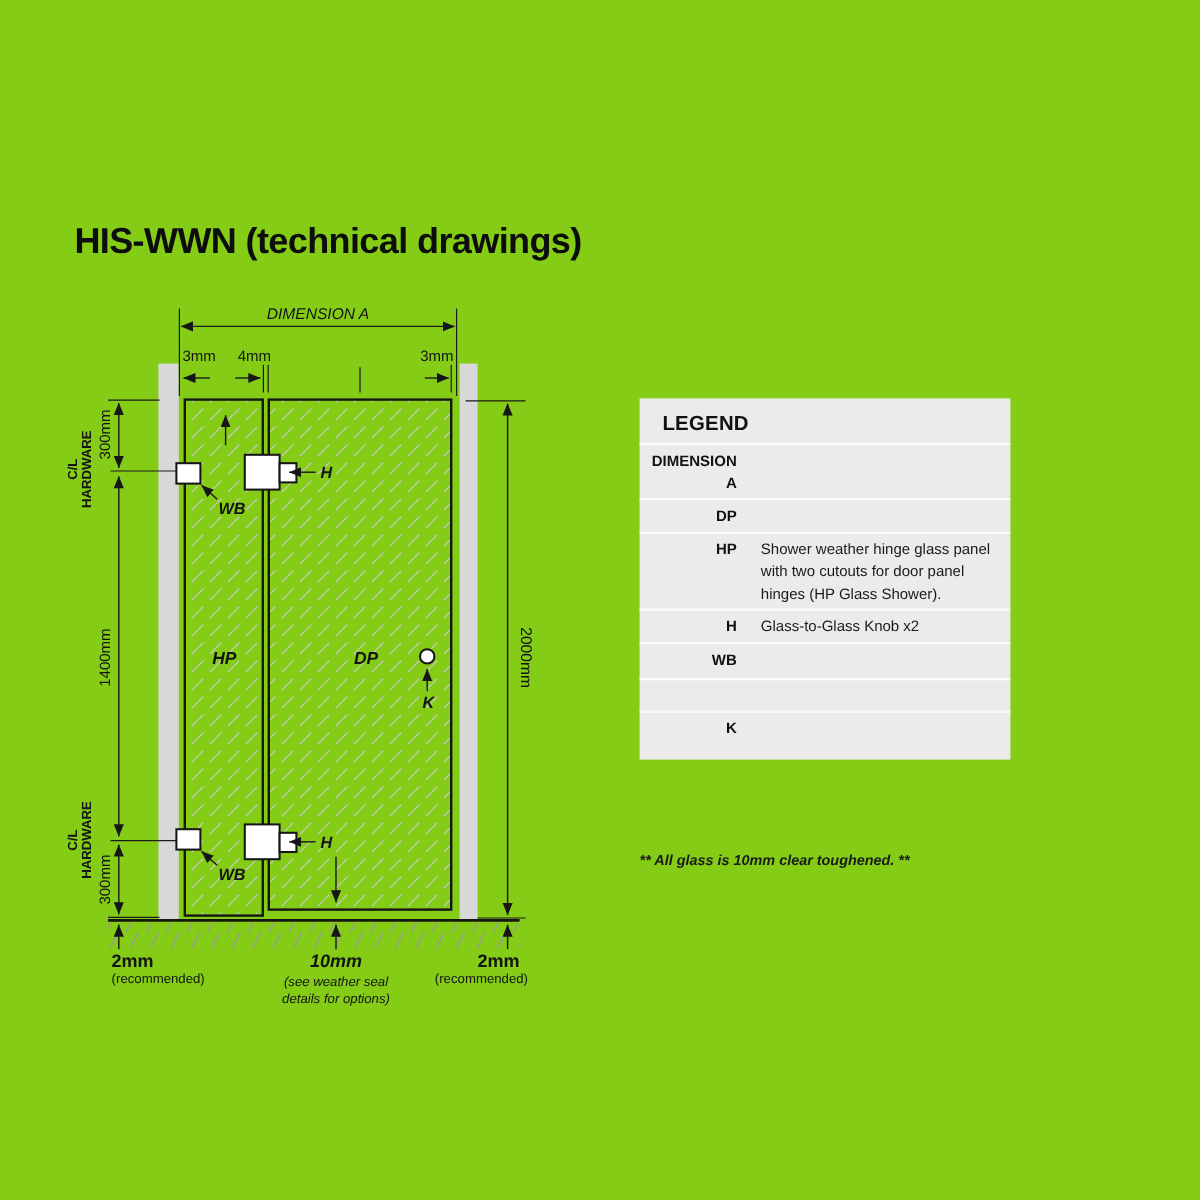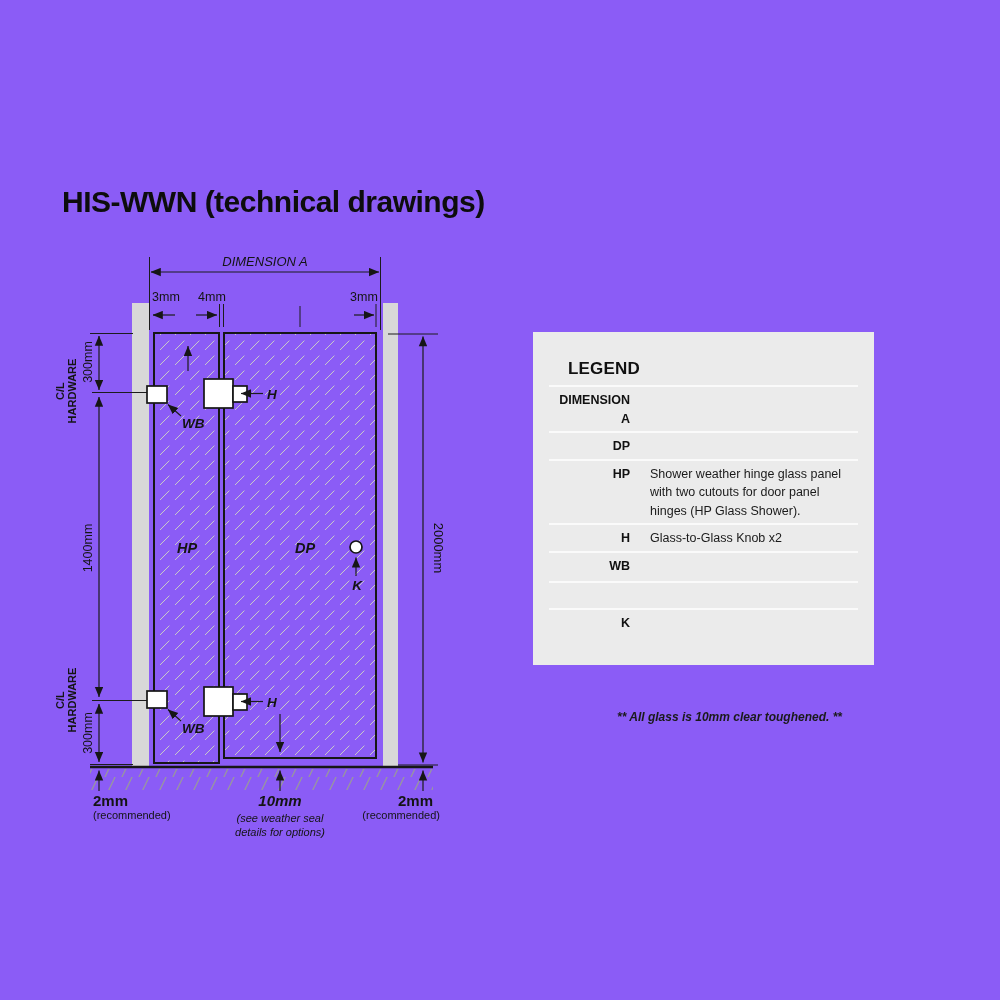"HIS-WWN (technical drawings)" .page { background: #8b5cf6 -> #84cc16 }
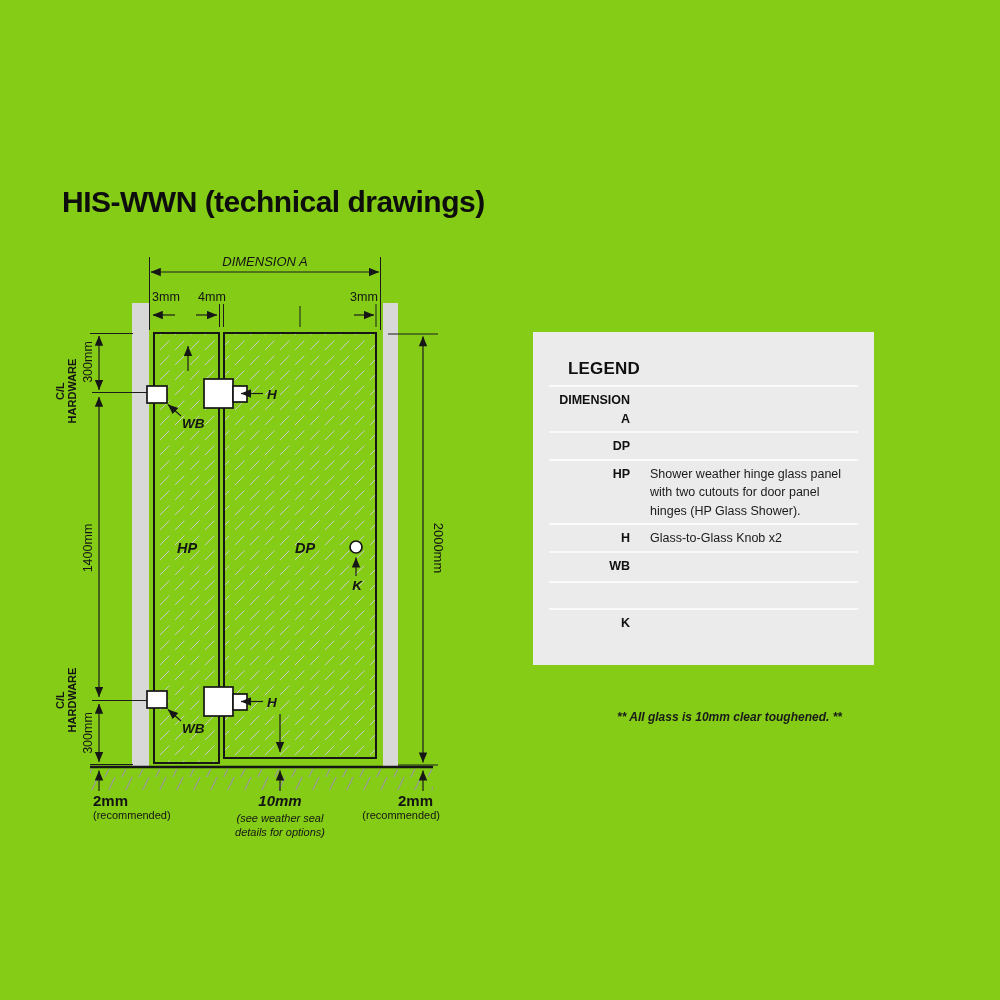"LEGEND" .legend { padding: 16px -> 0 }
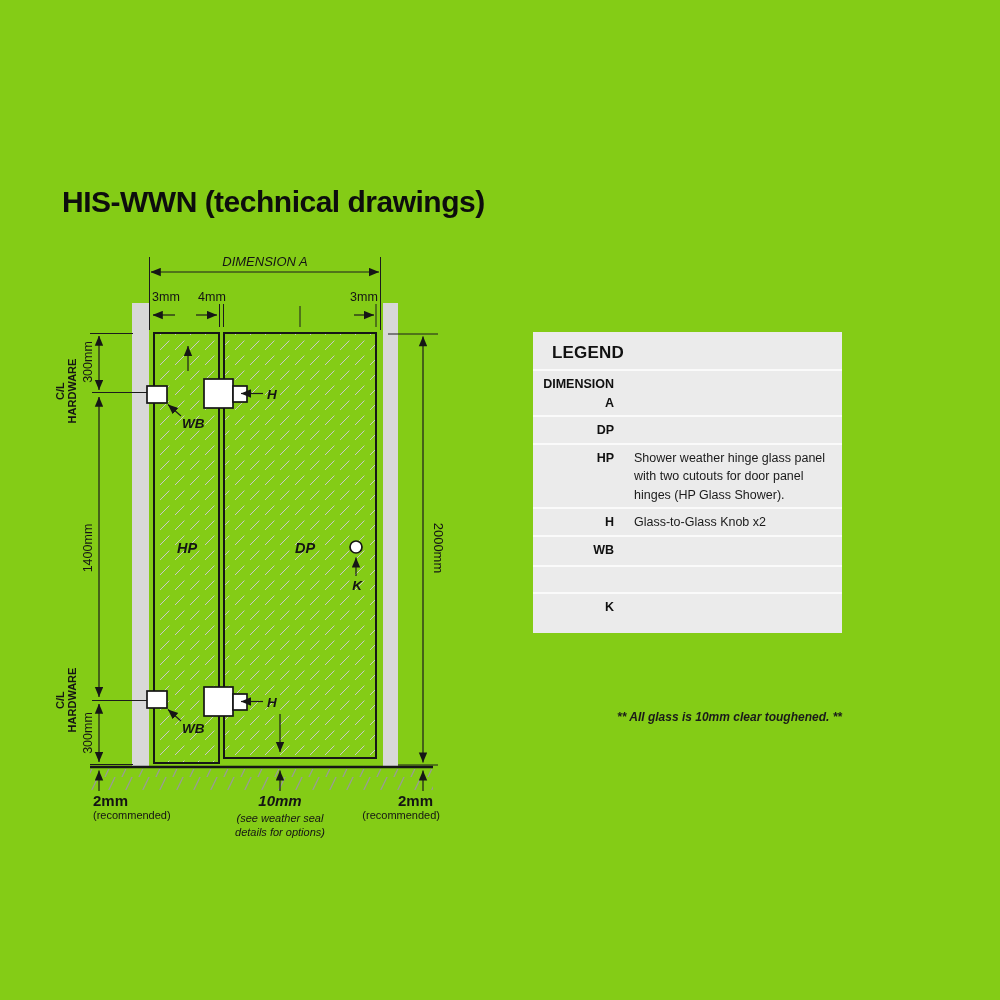"** All glass is 10mm" .footnote { text-align: right -> left }
